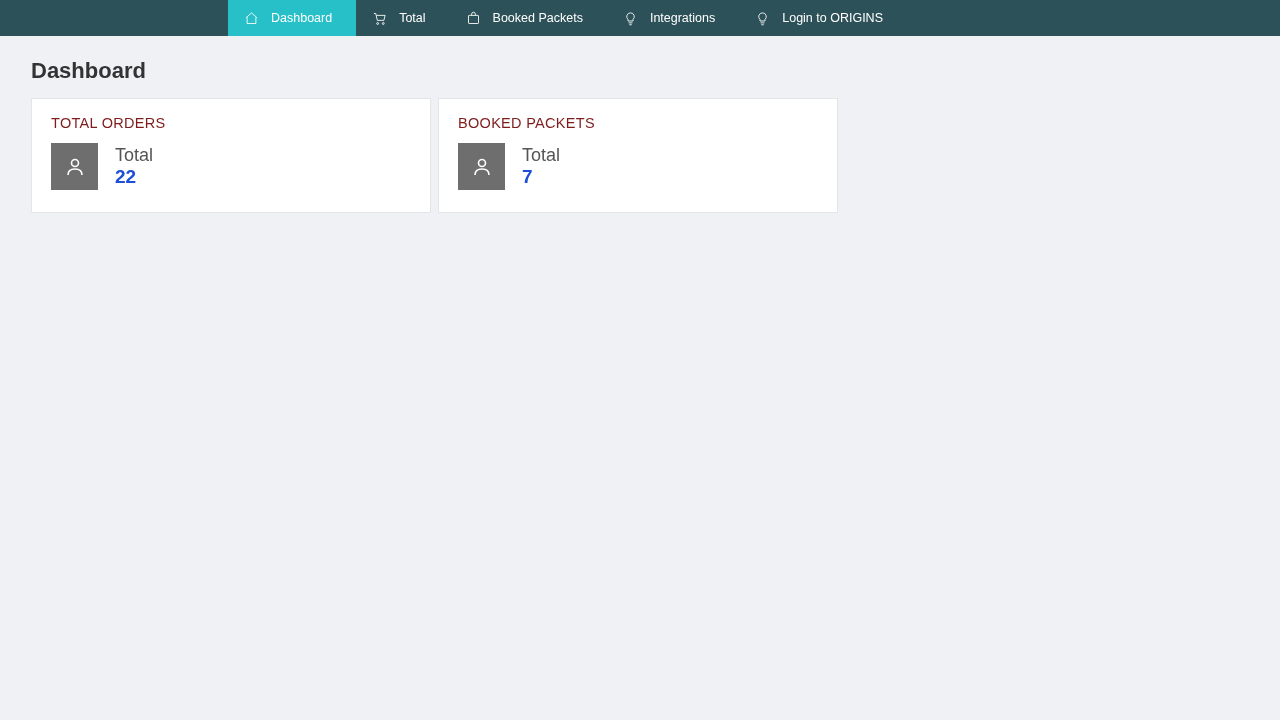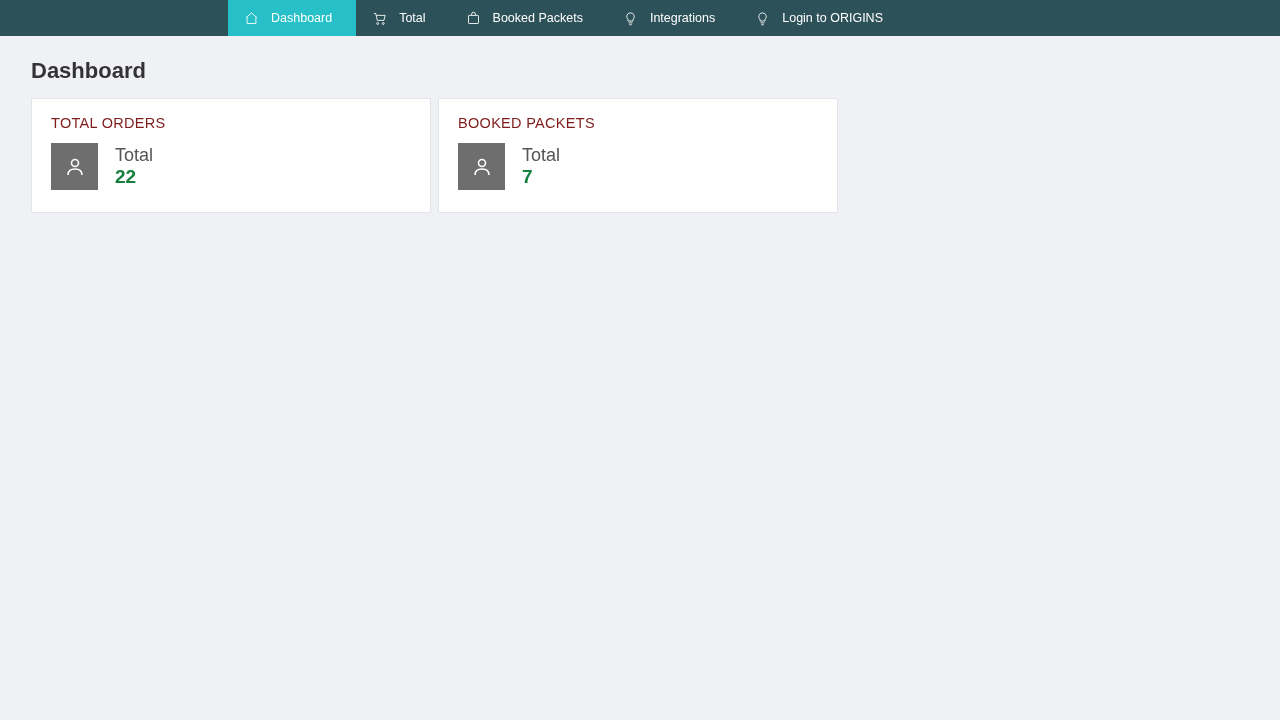"22" .card-value { color: #15803d -> #1d4ed8 }
